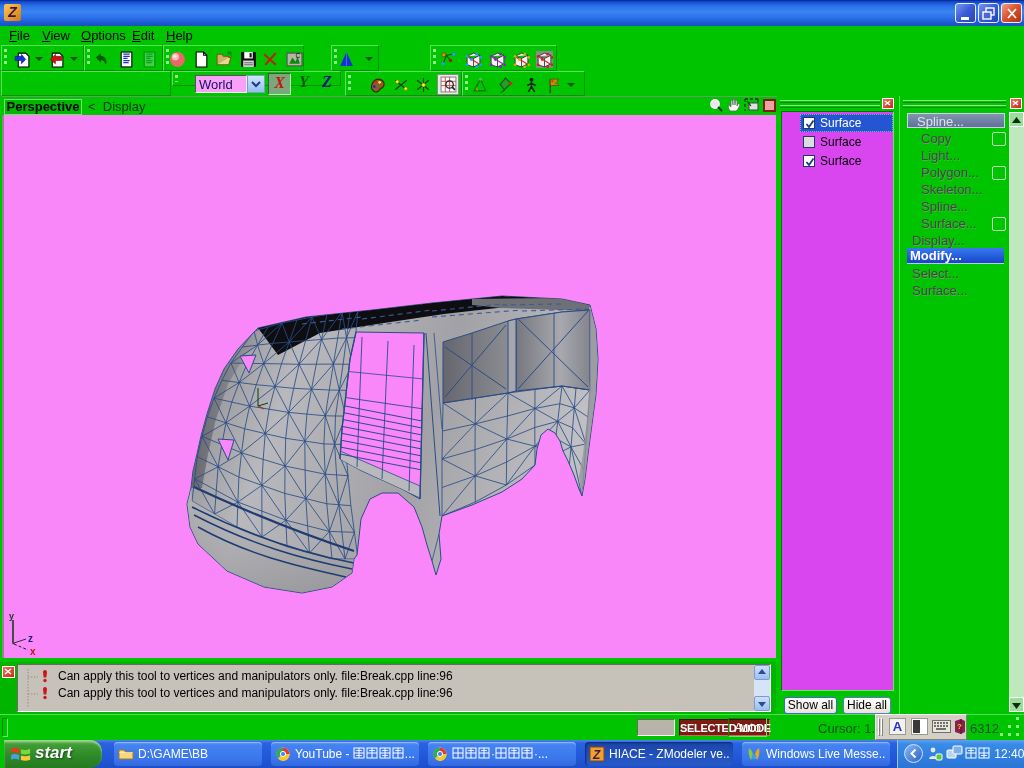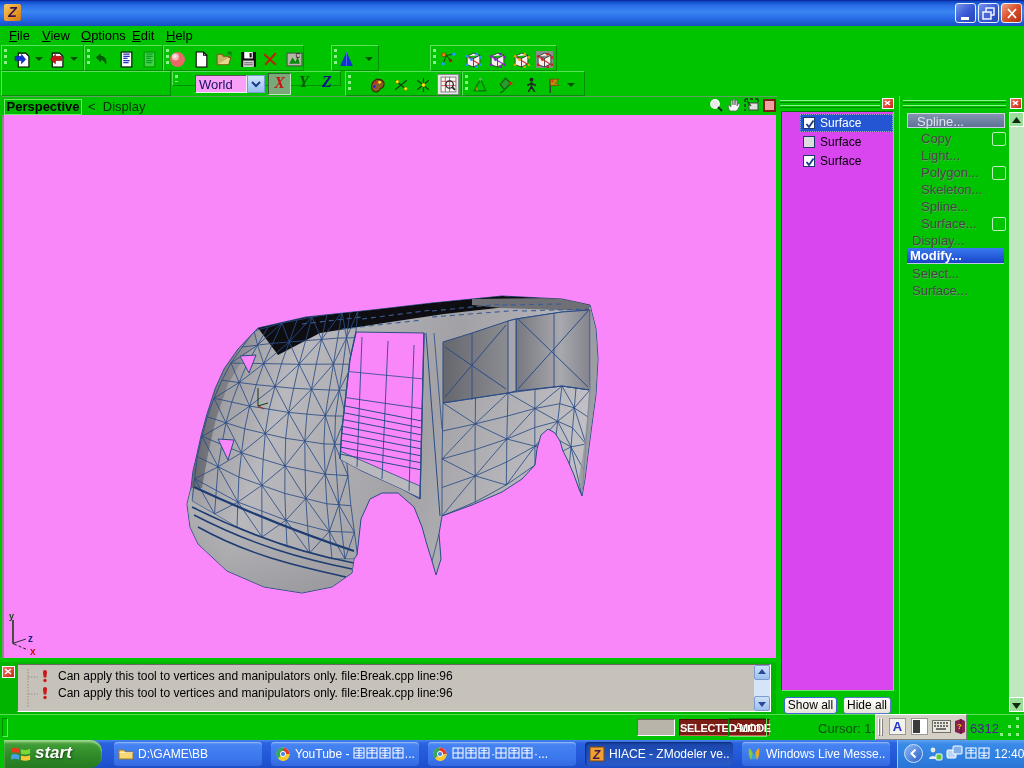"6312" div.abs { color: #4c1d95 -> #14532d }
